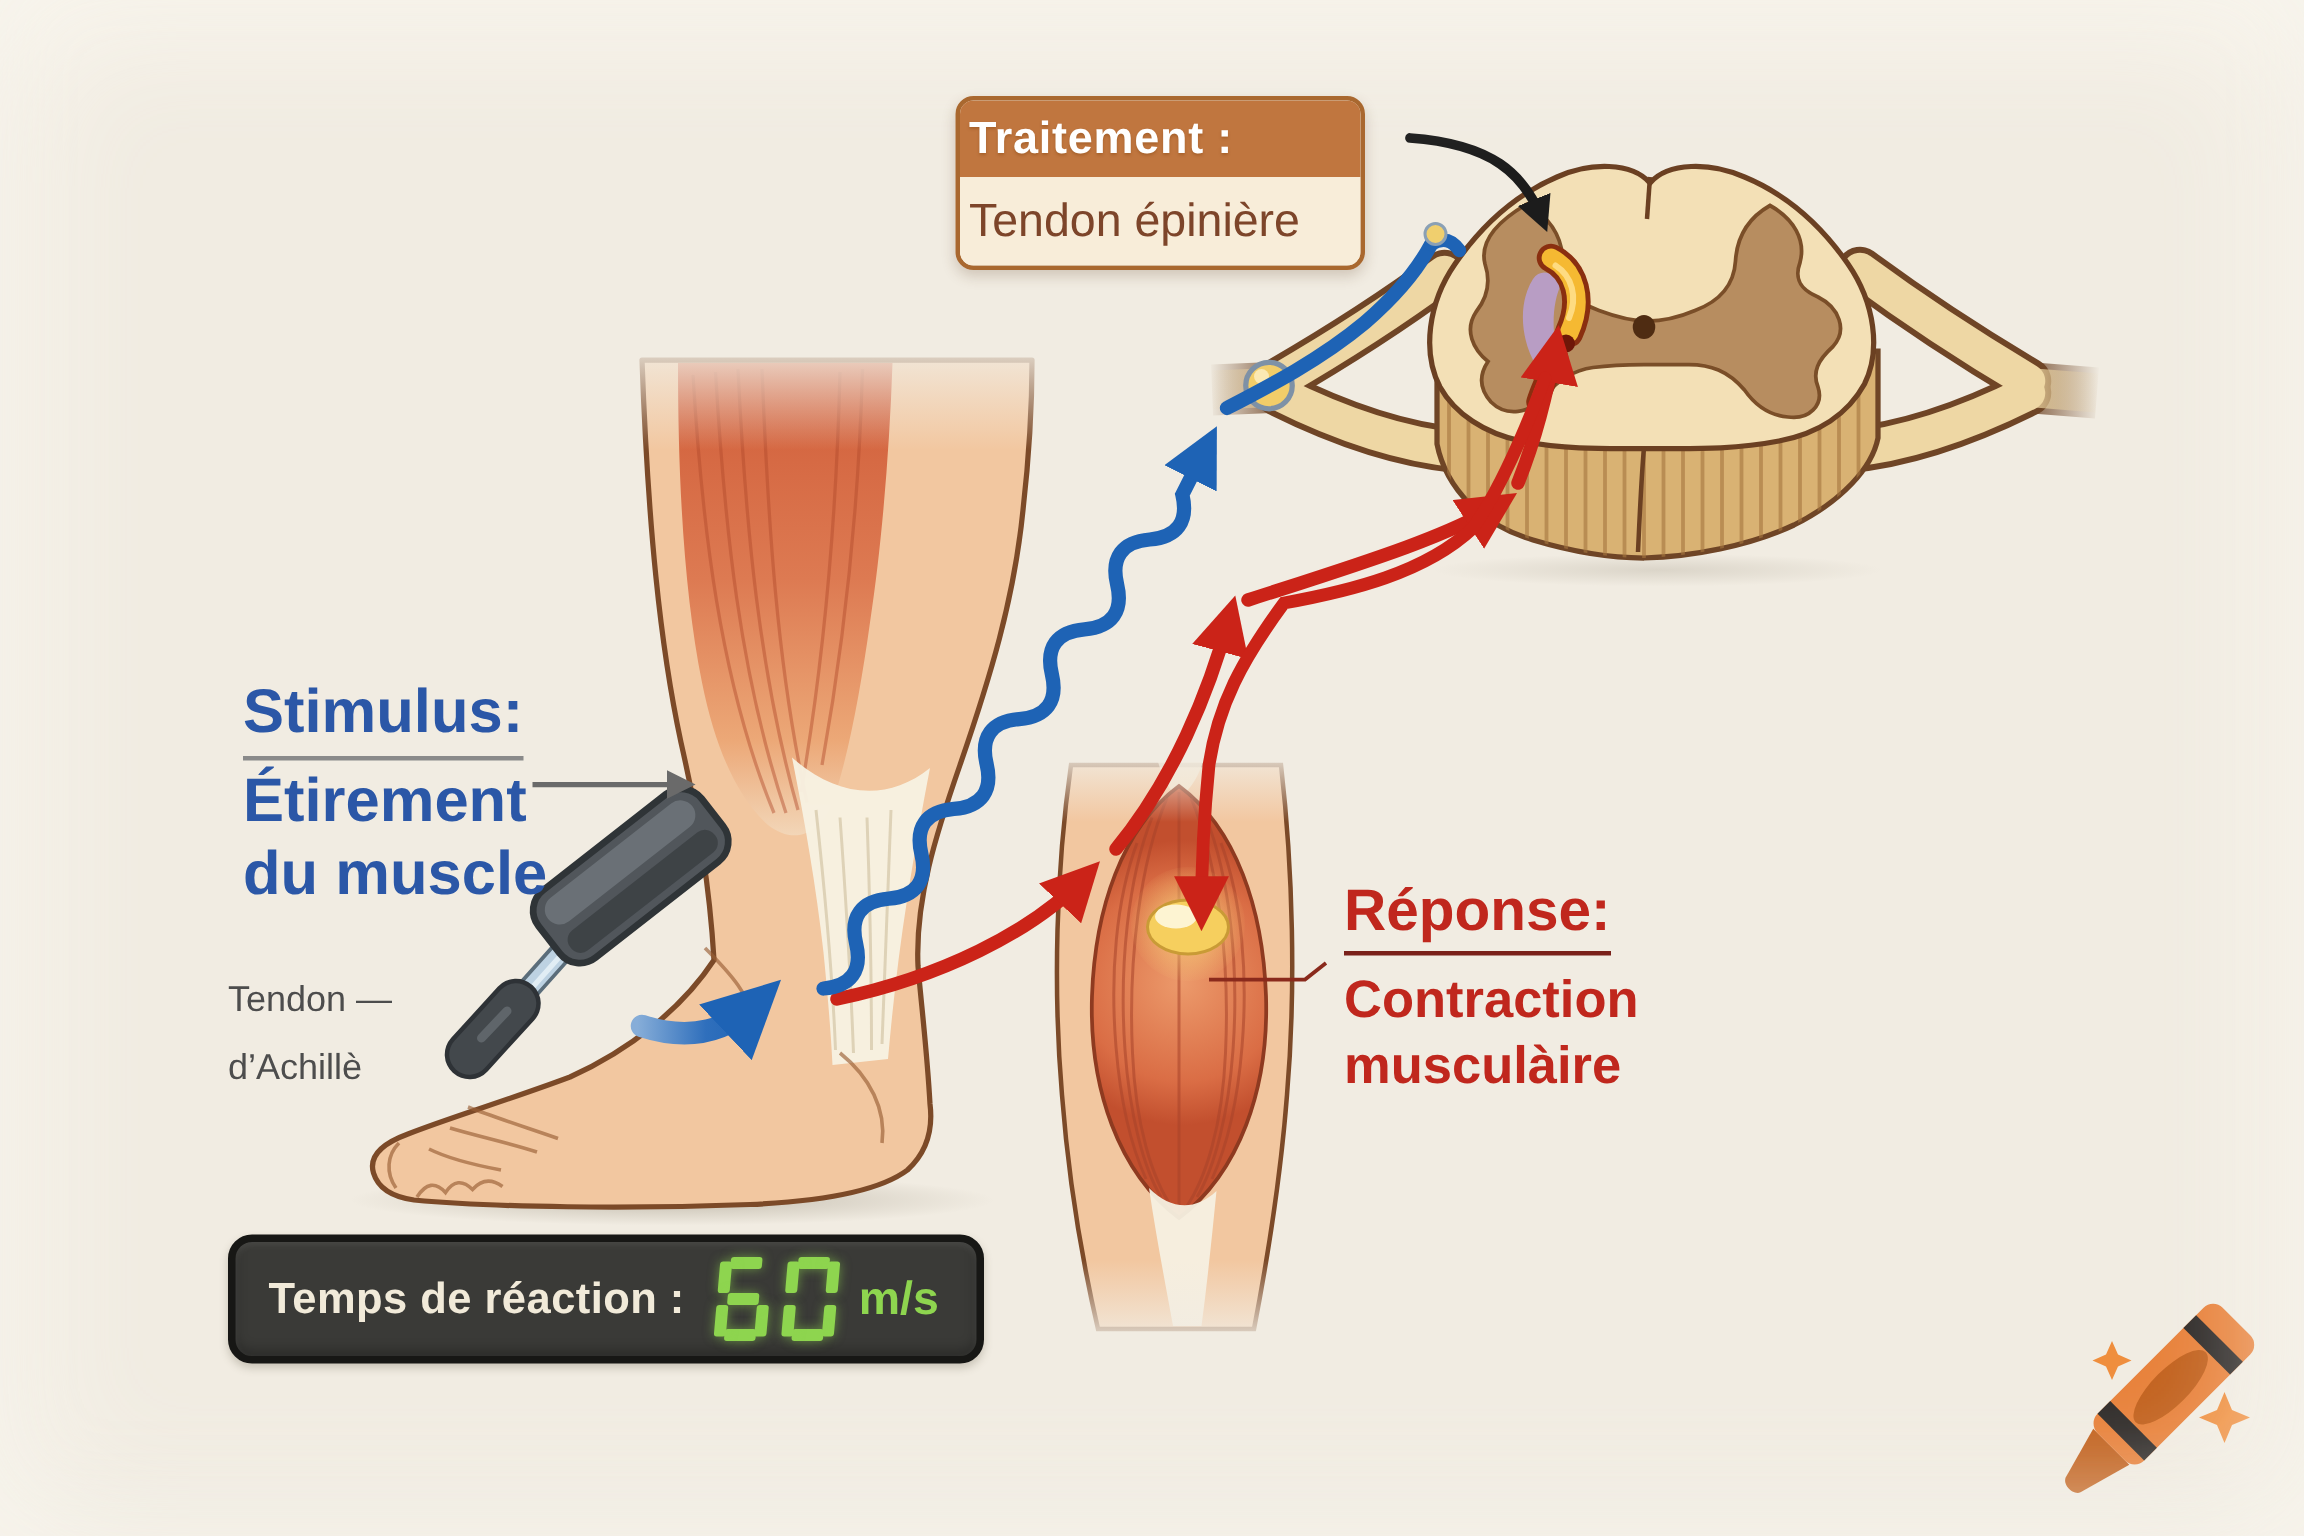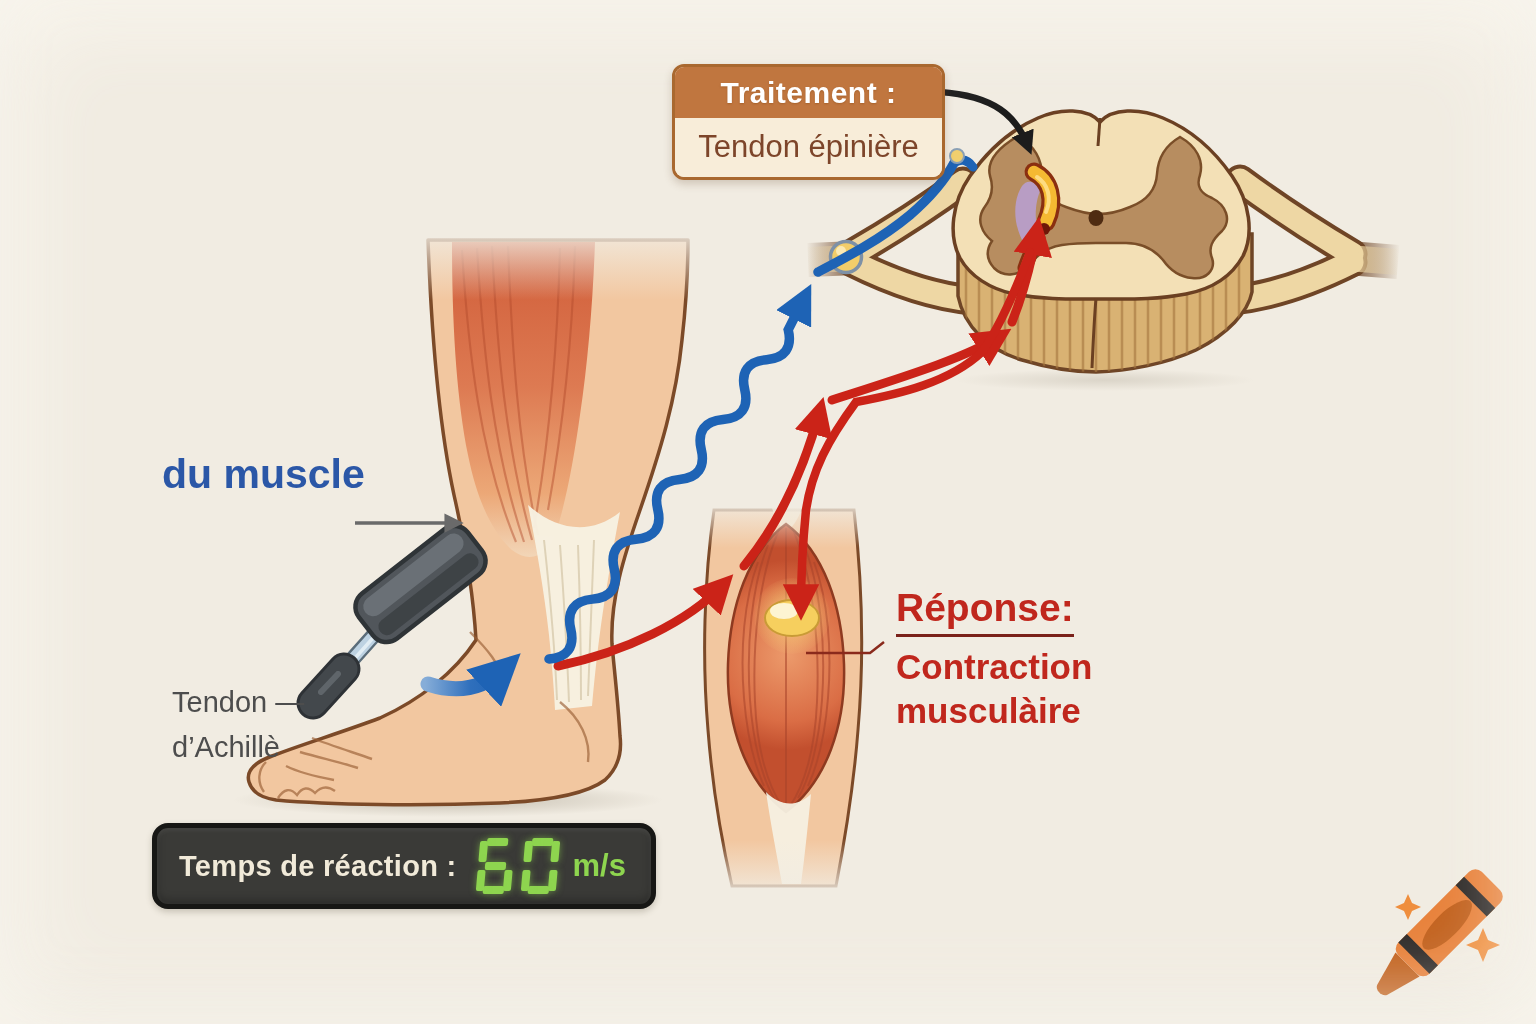"Traitement :" .treatment-box { left: 672px -> 637px; text-align: center -> left }
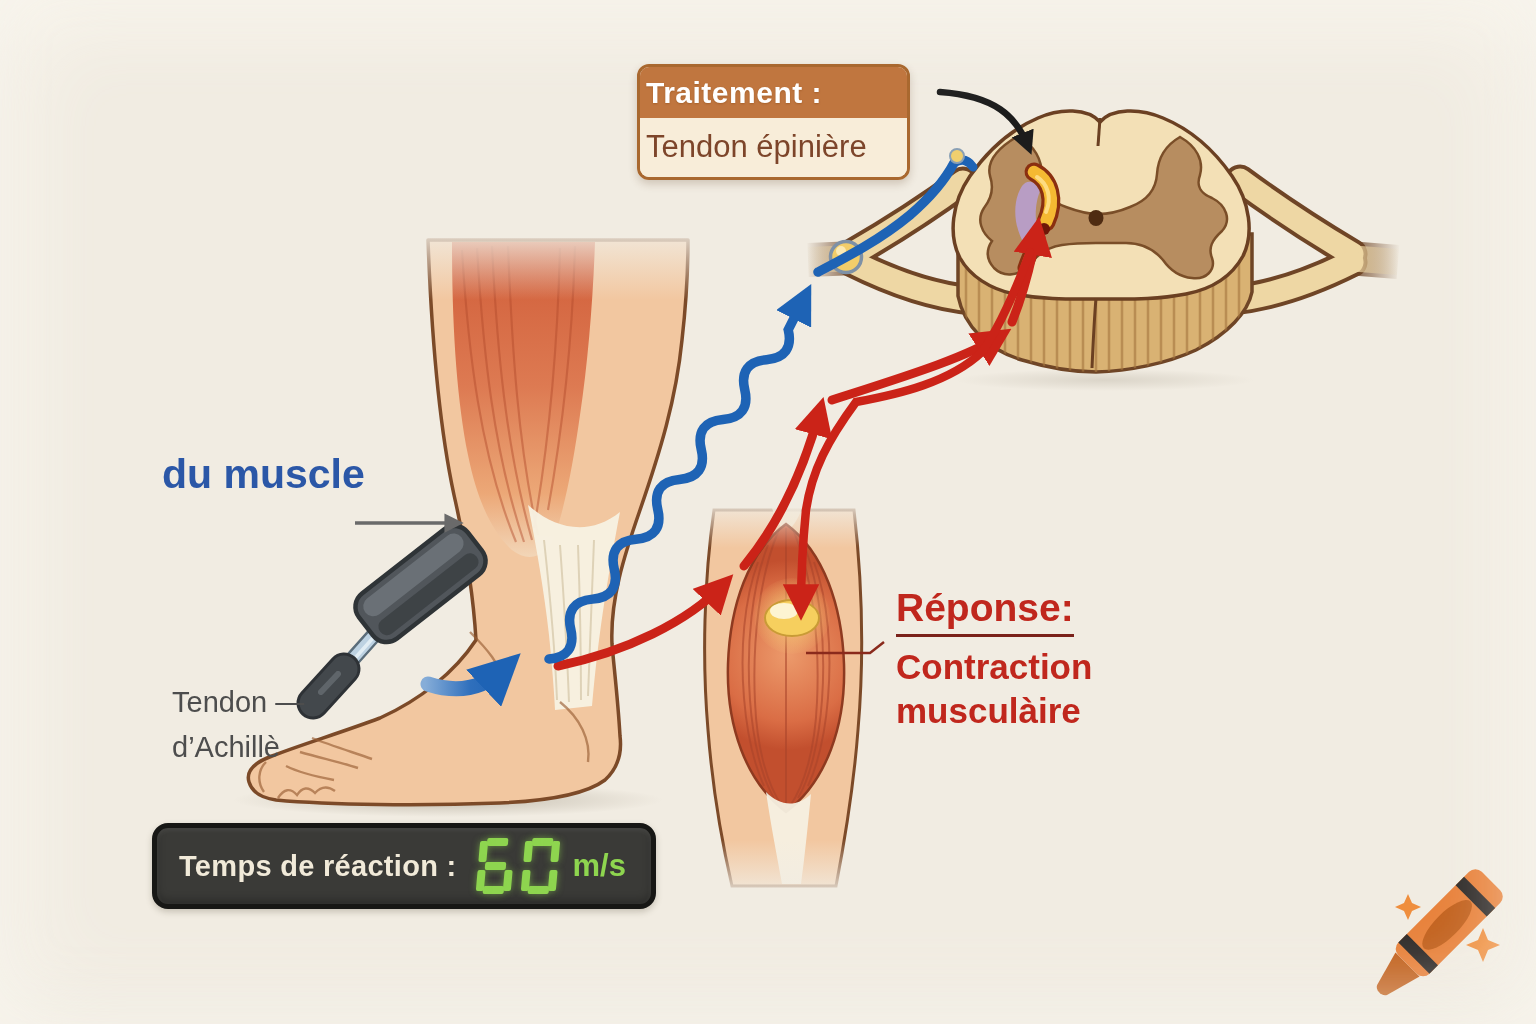"Stimulus:" div { html: none -> <div><span>Stimulus:</span></div> }
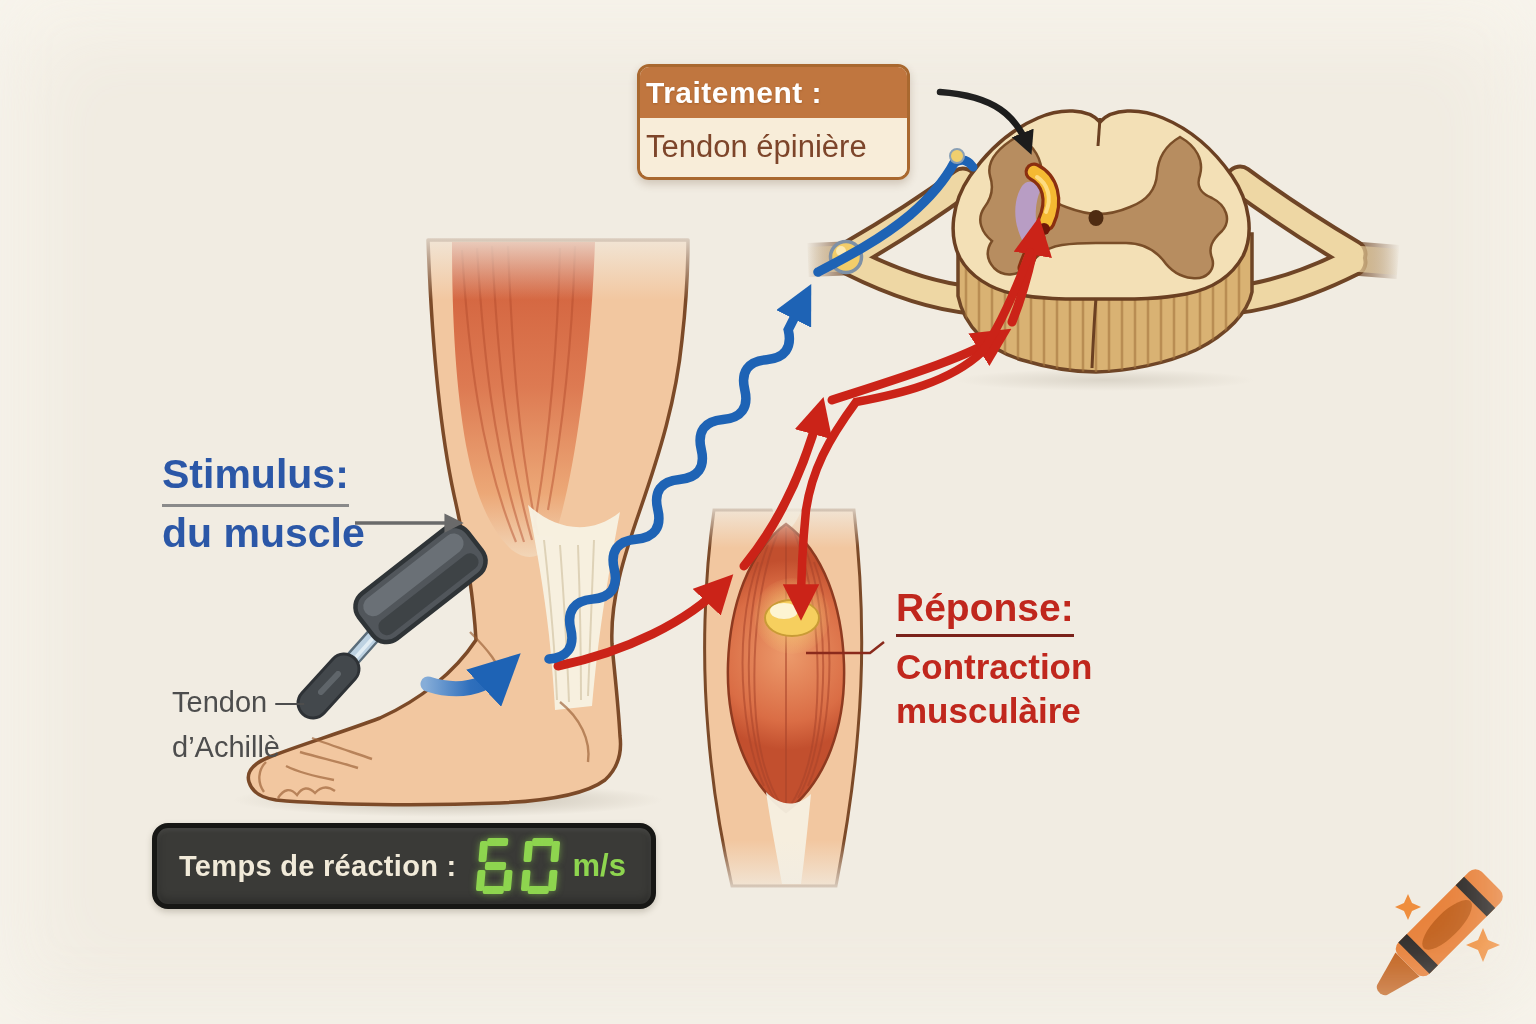"Étirement" div { html: none -> <div>Étirement</div> }
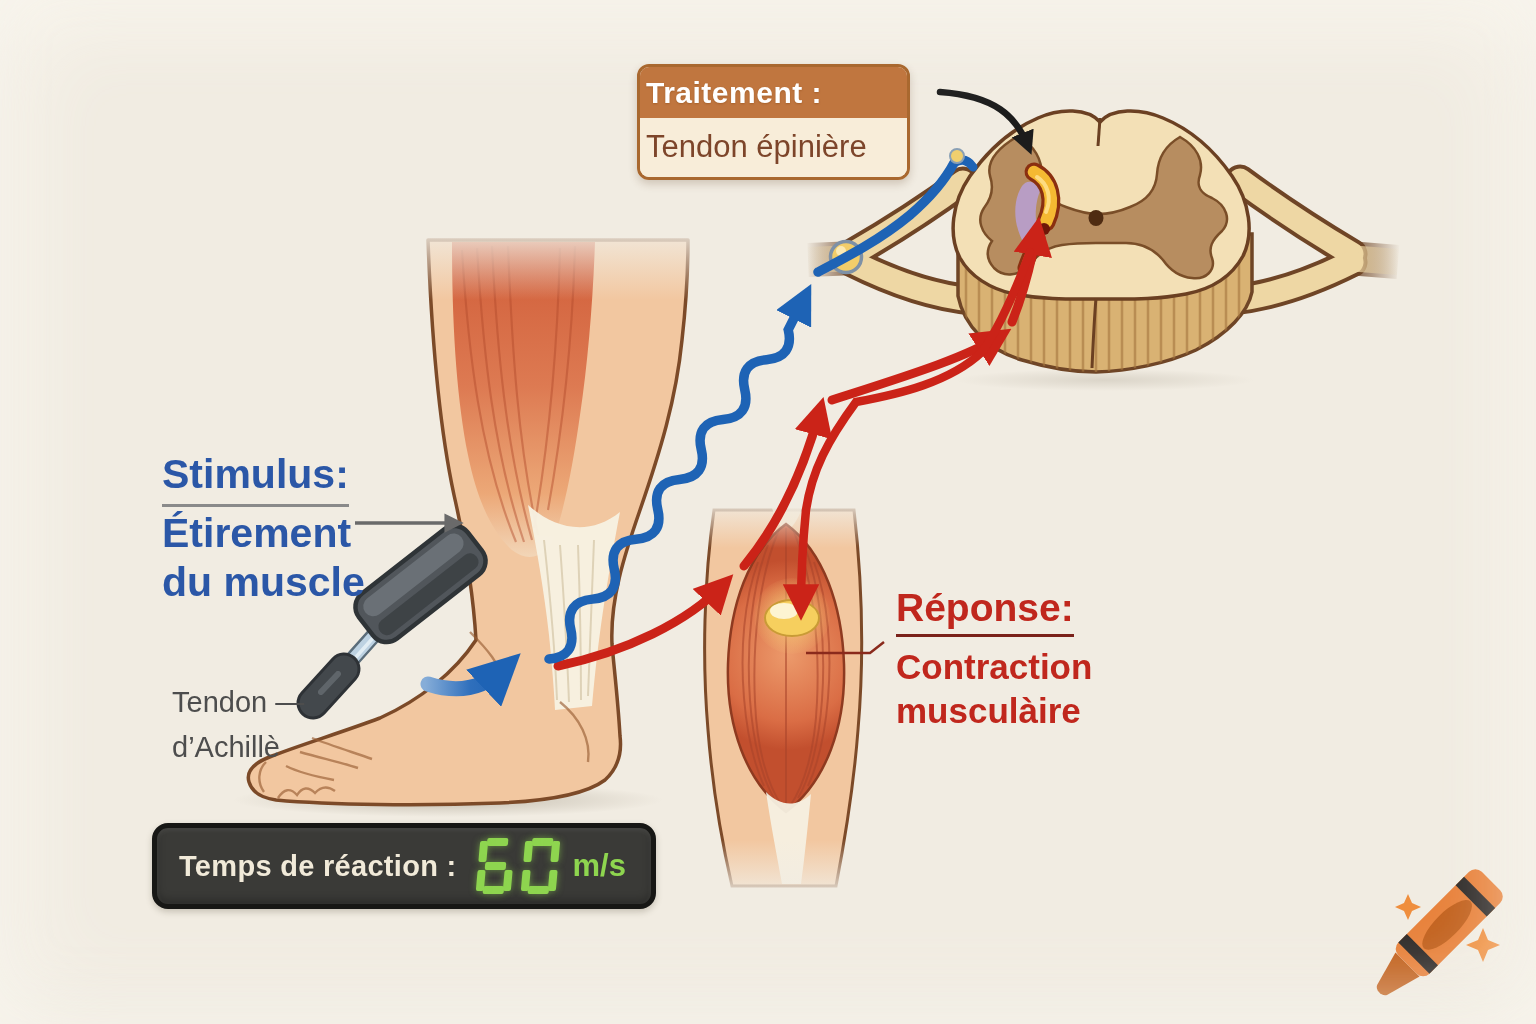"Tendon —" .tendon-label { font-size: 29px -> 24px; margin-left: 20px -> none; top: 680px -> 644px }
